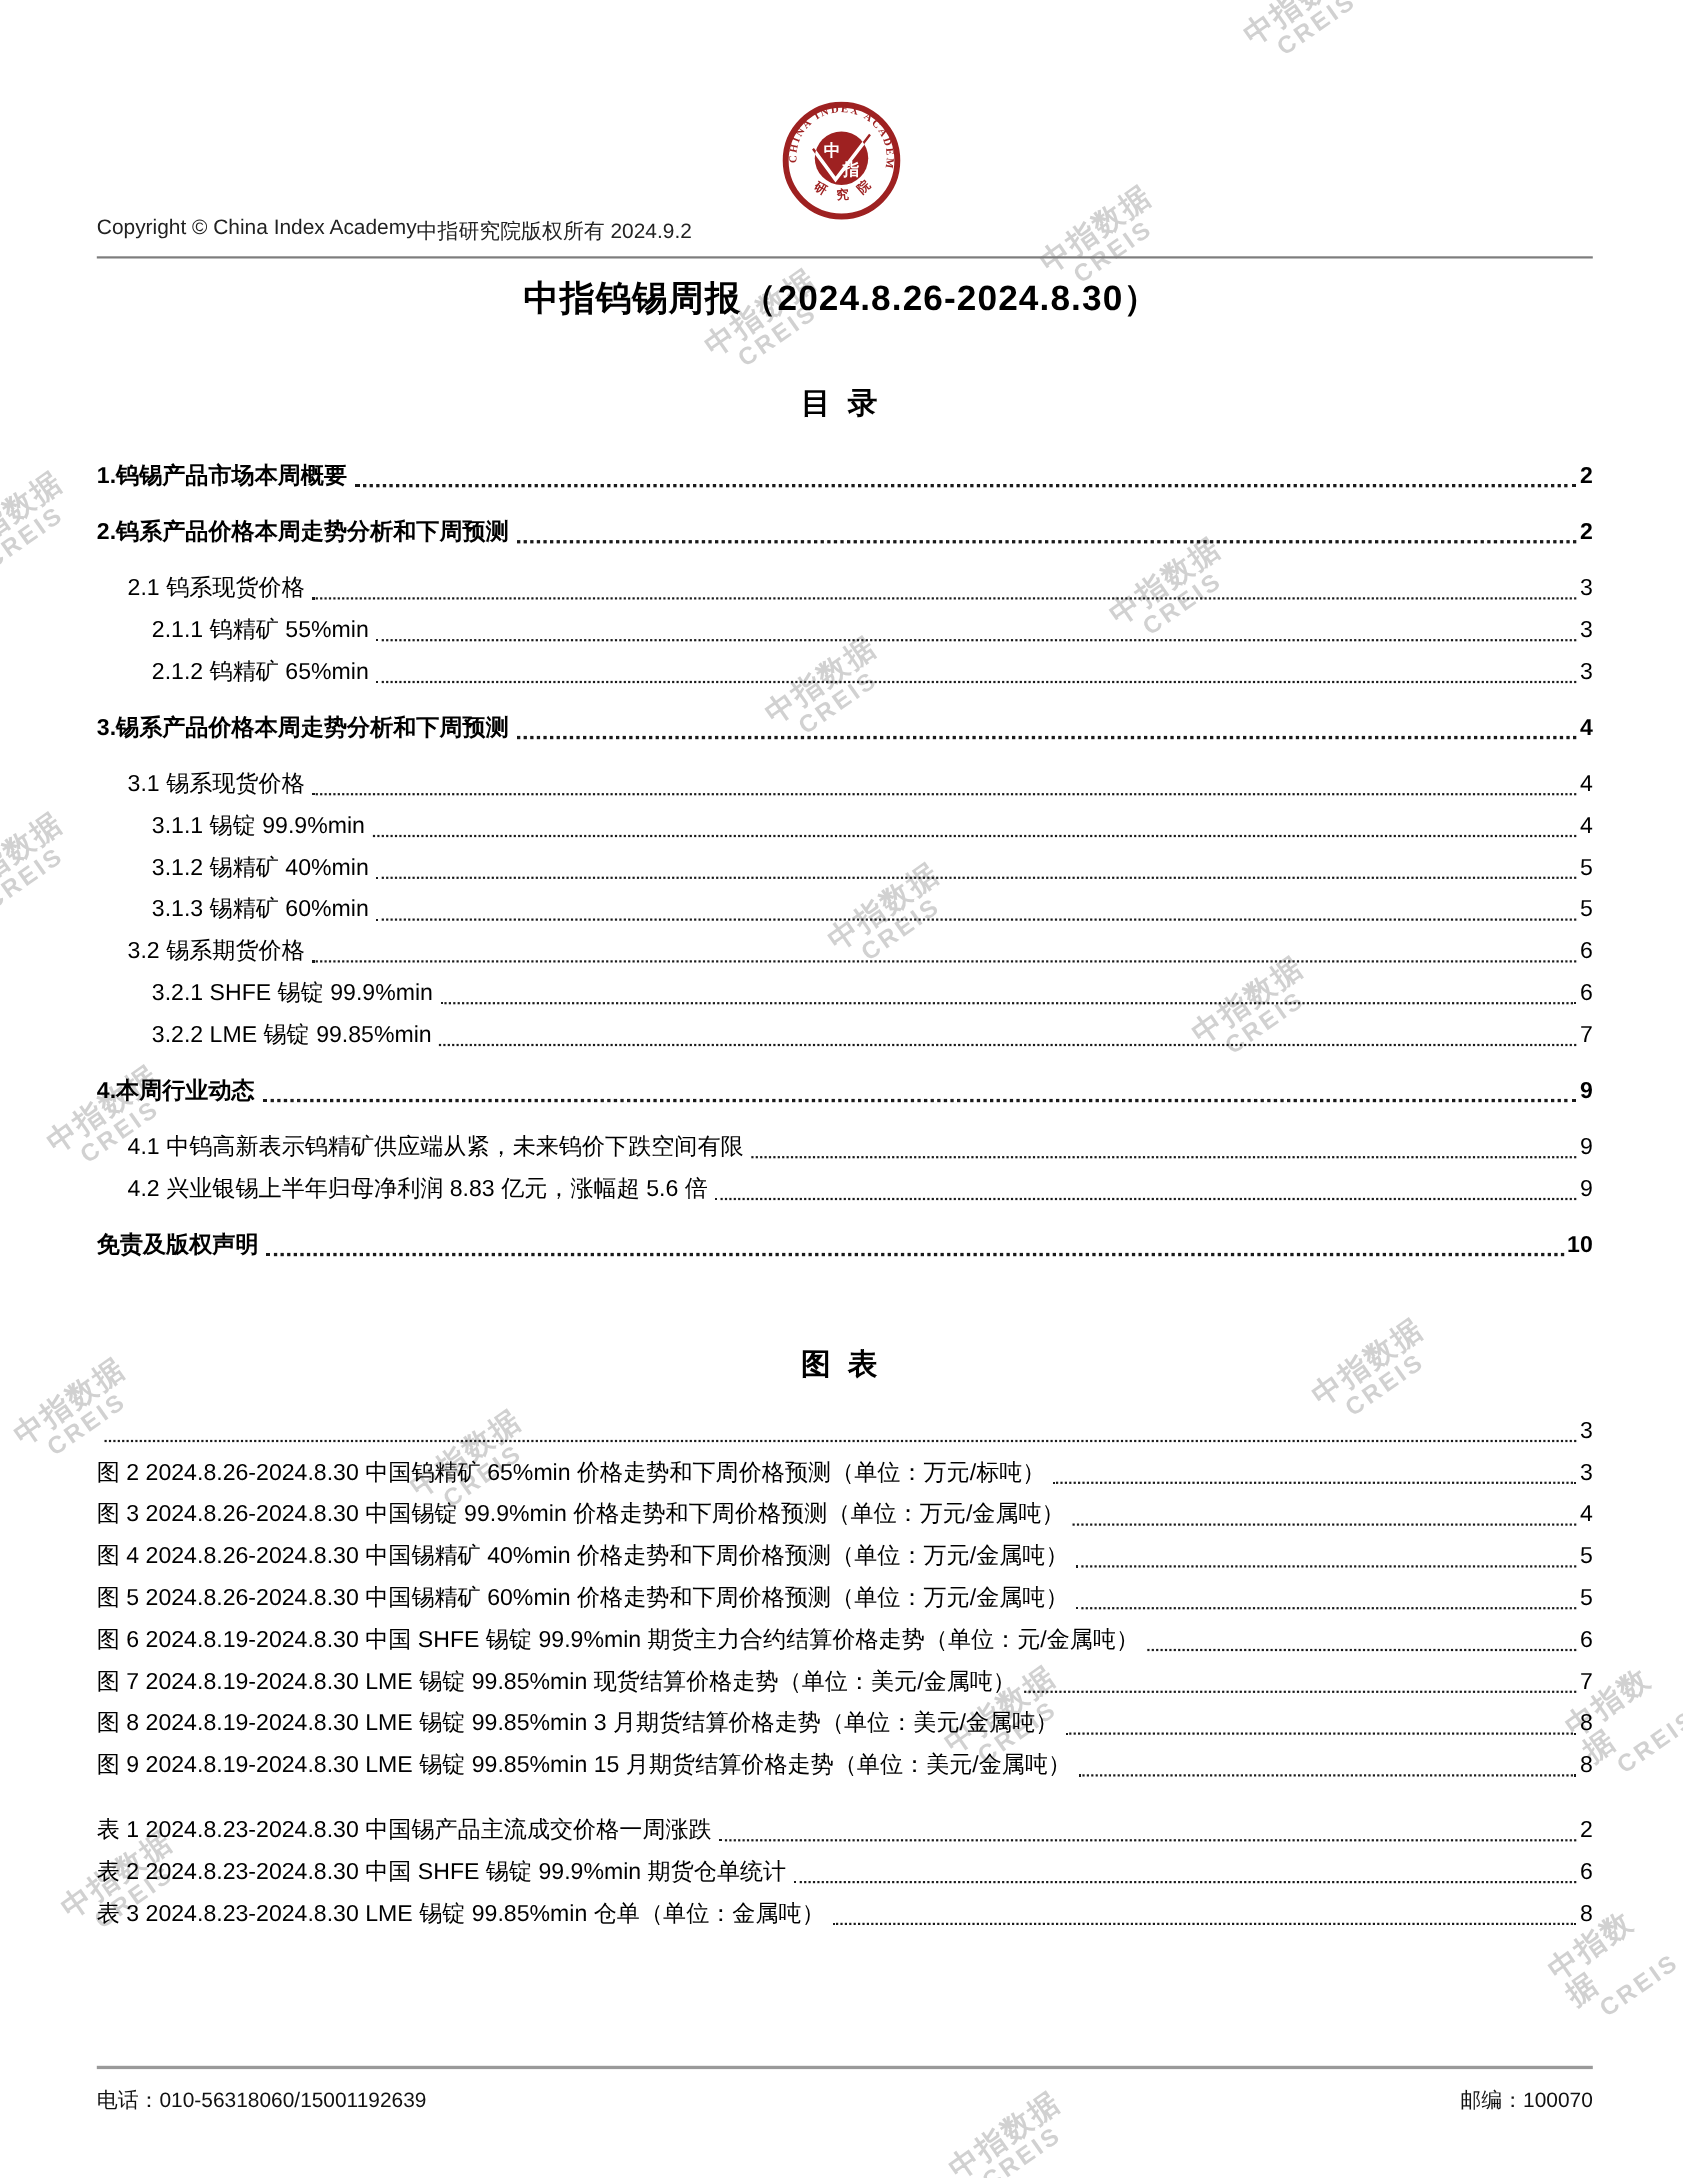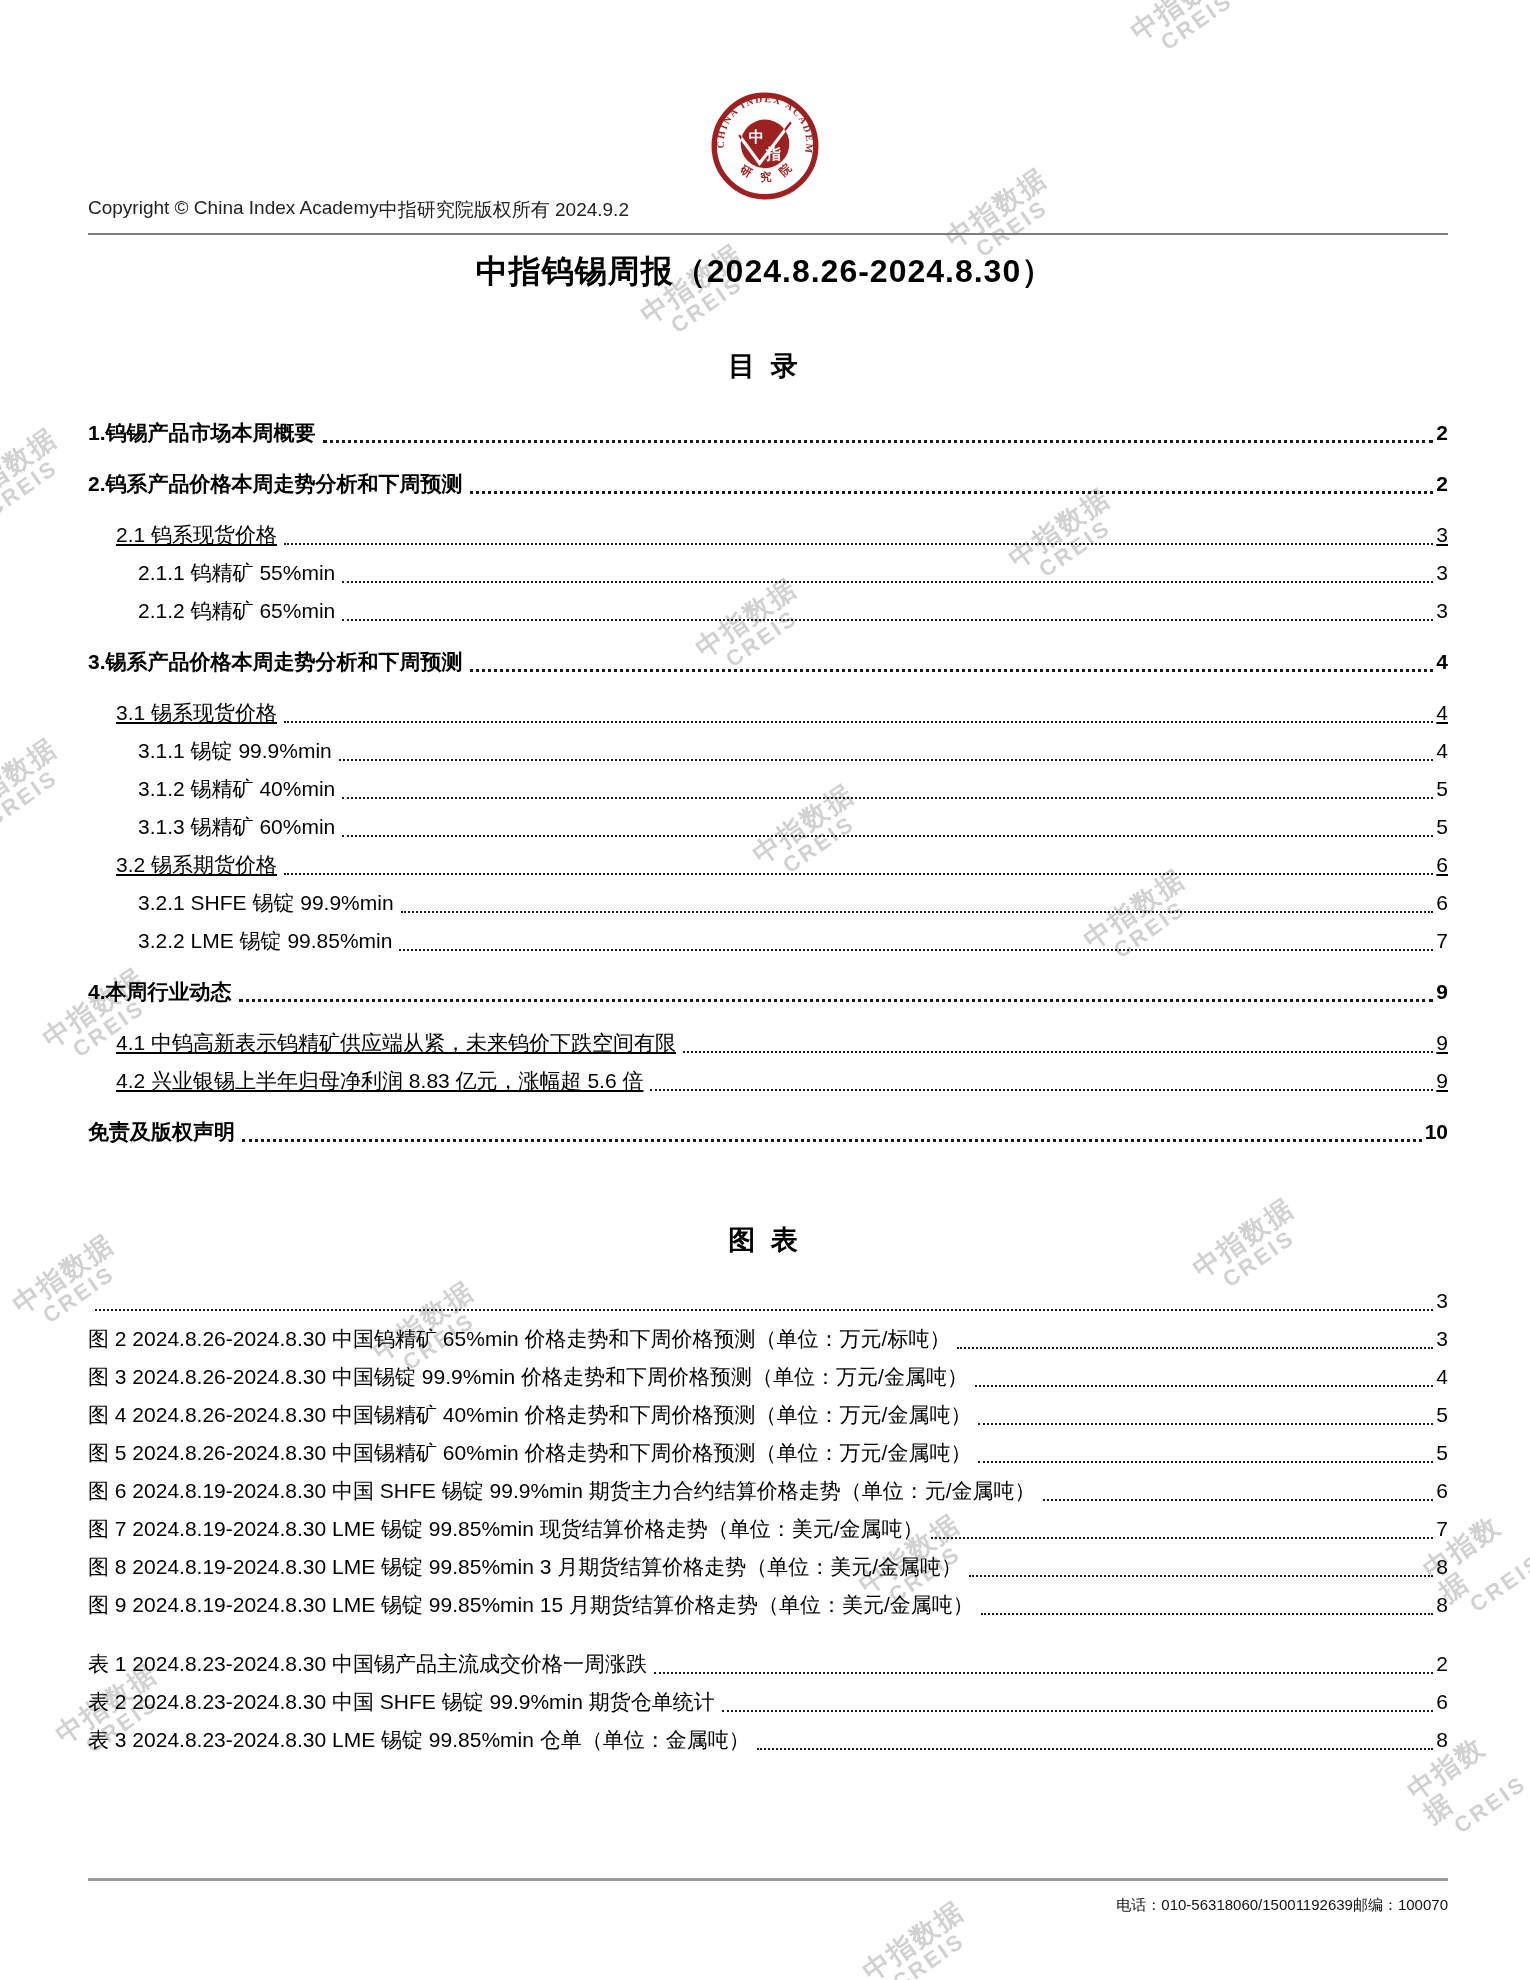"2.1 钨系现货价格" .row.lv2 { text-decoration: underline -> none }
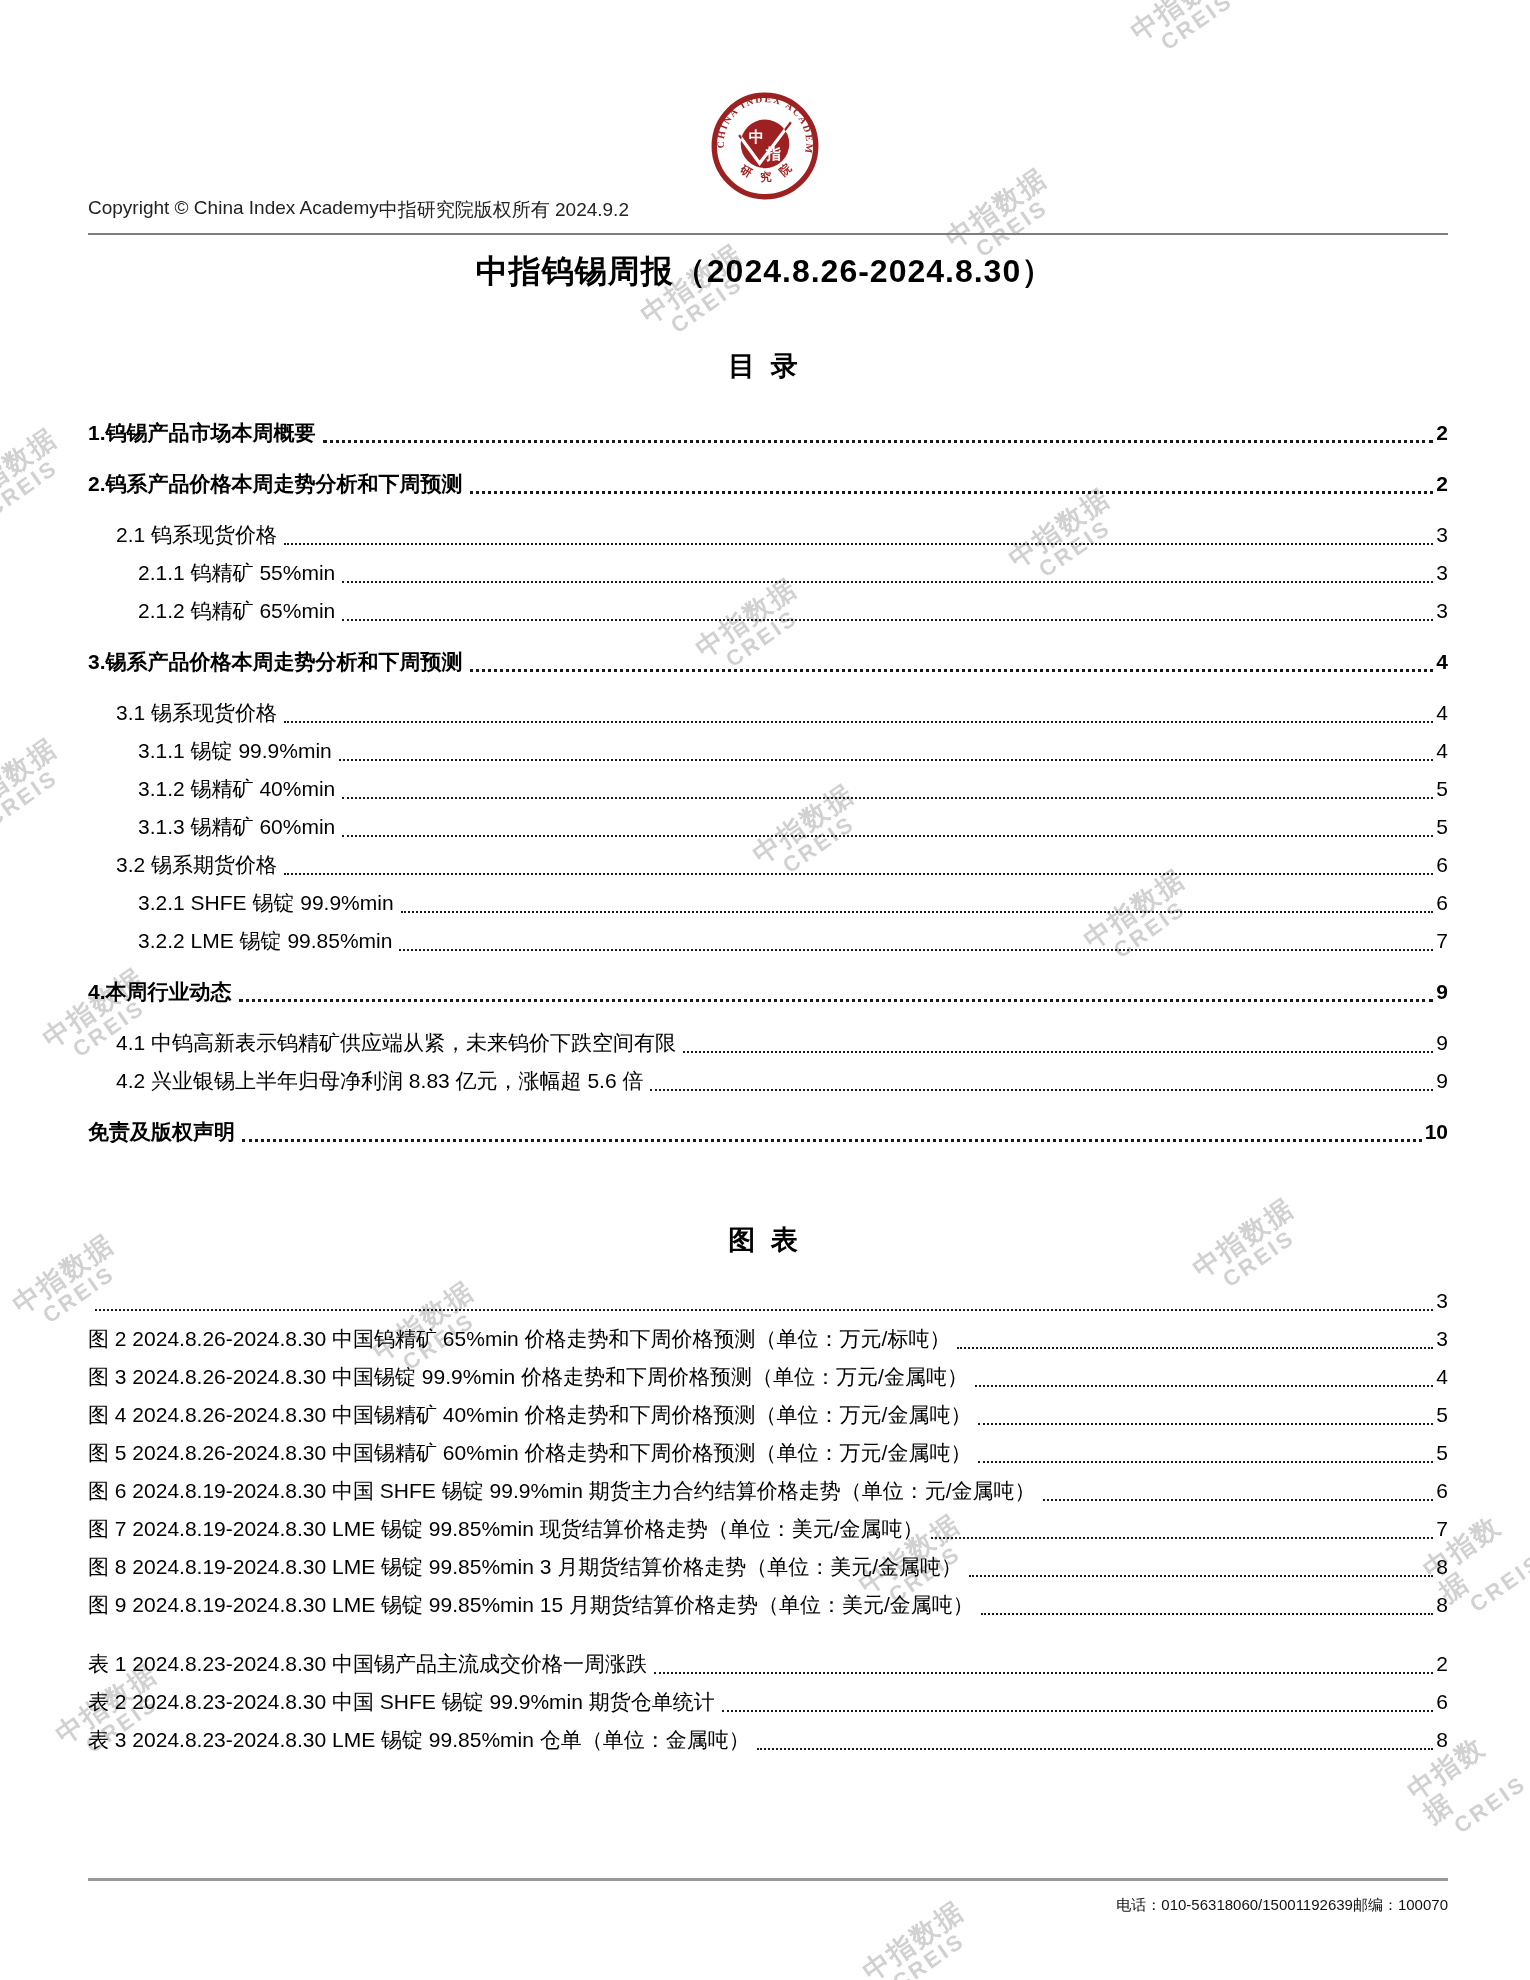"电话：010-56318060/15001192639" .ftr-row { font-size: 15px -> 19px; justify-content: flex-end -> space-between }
